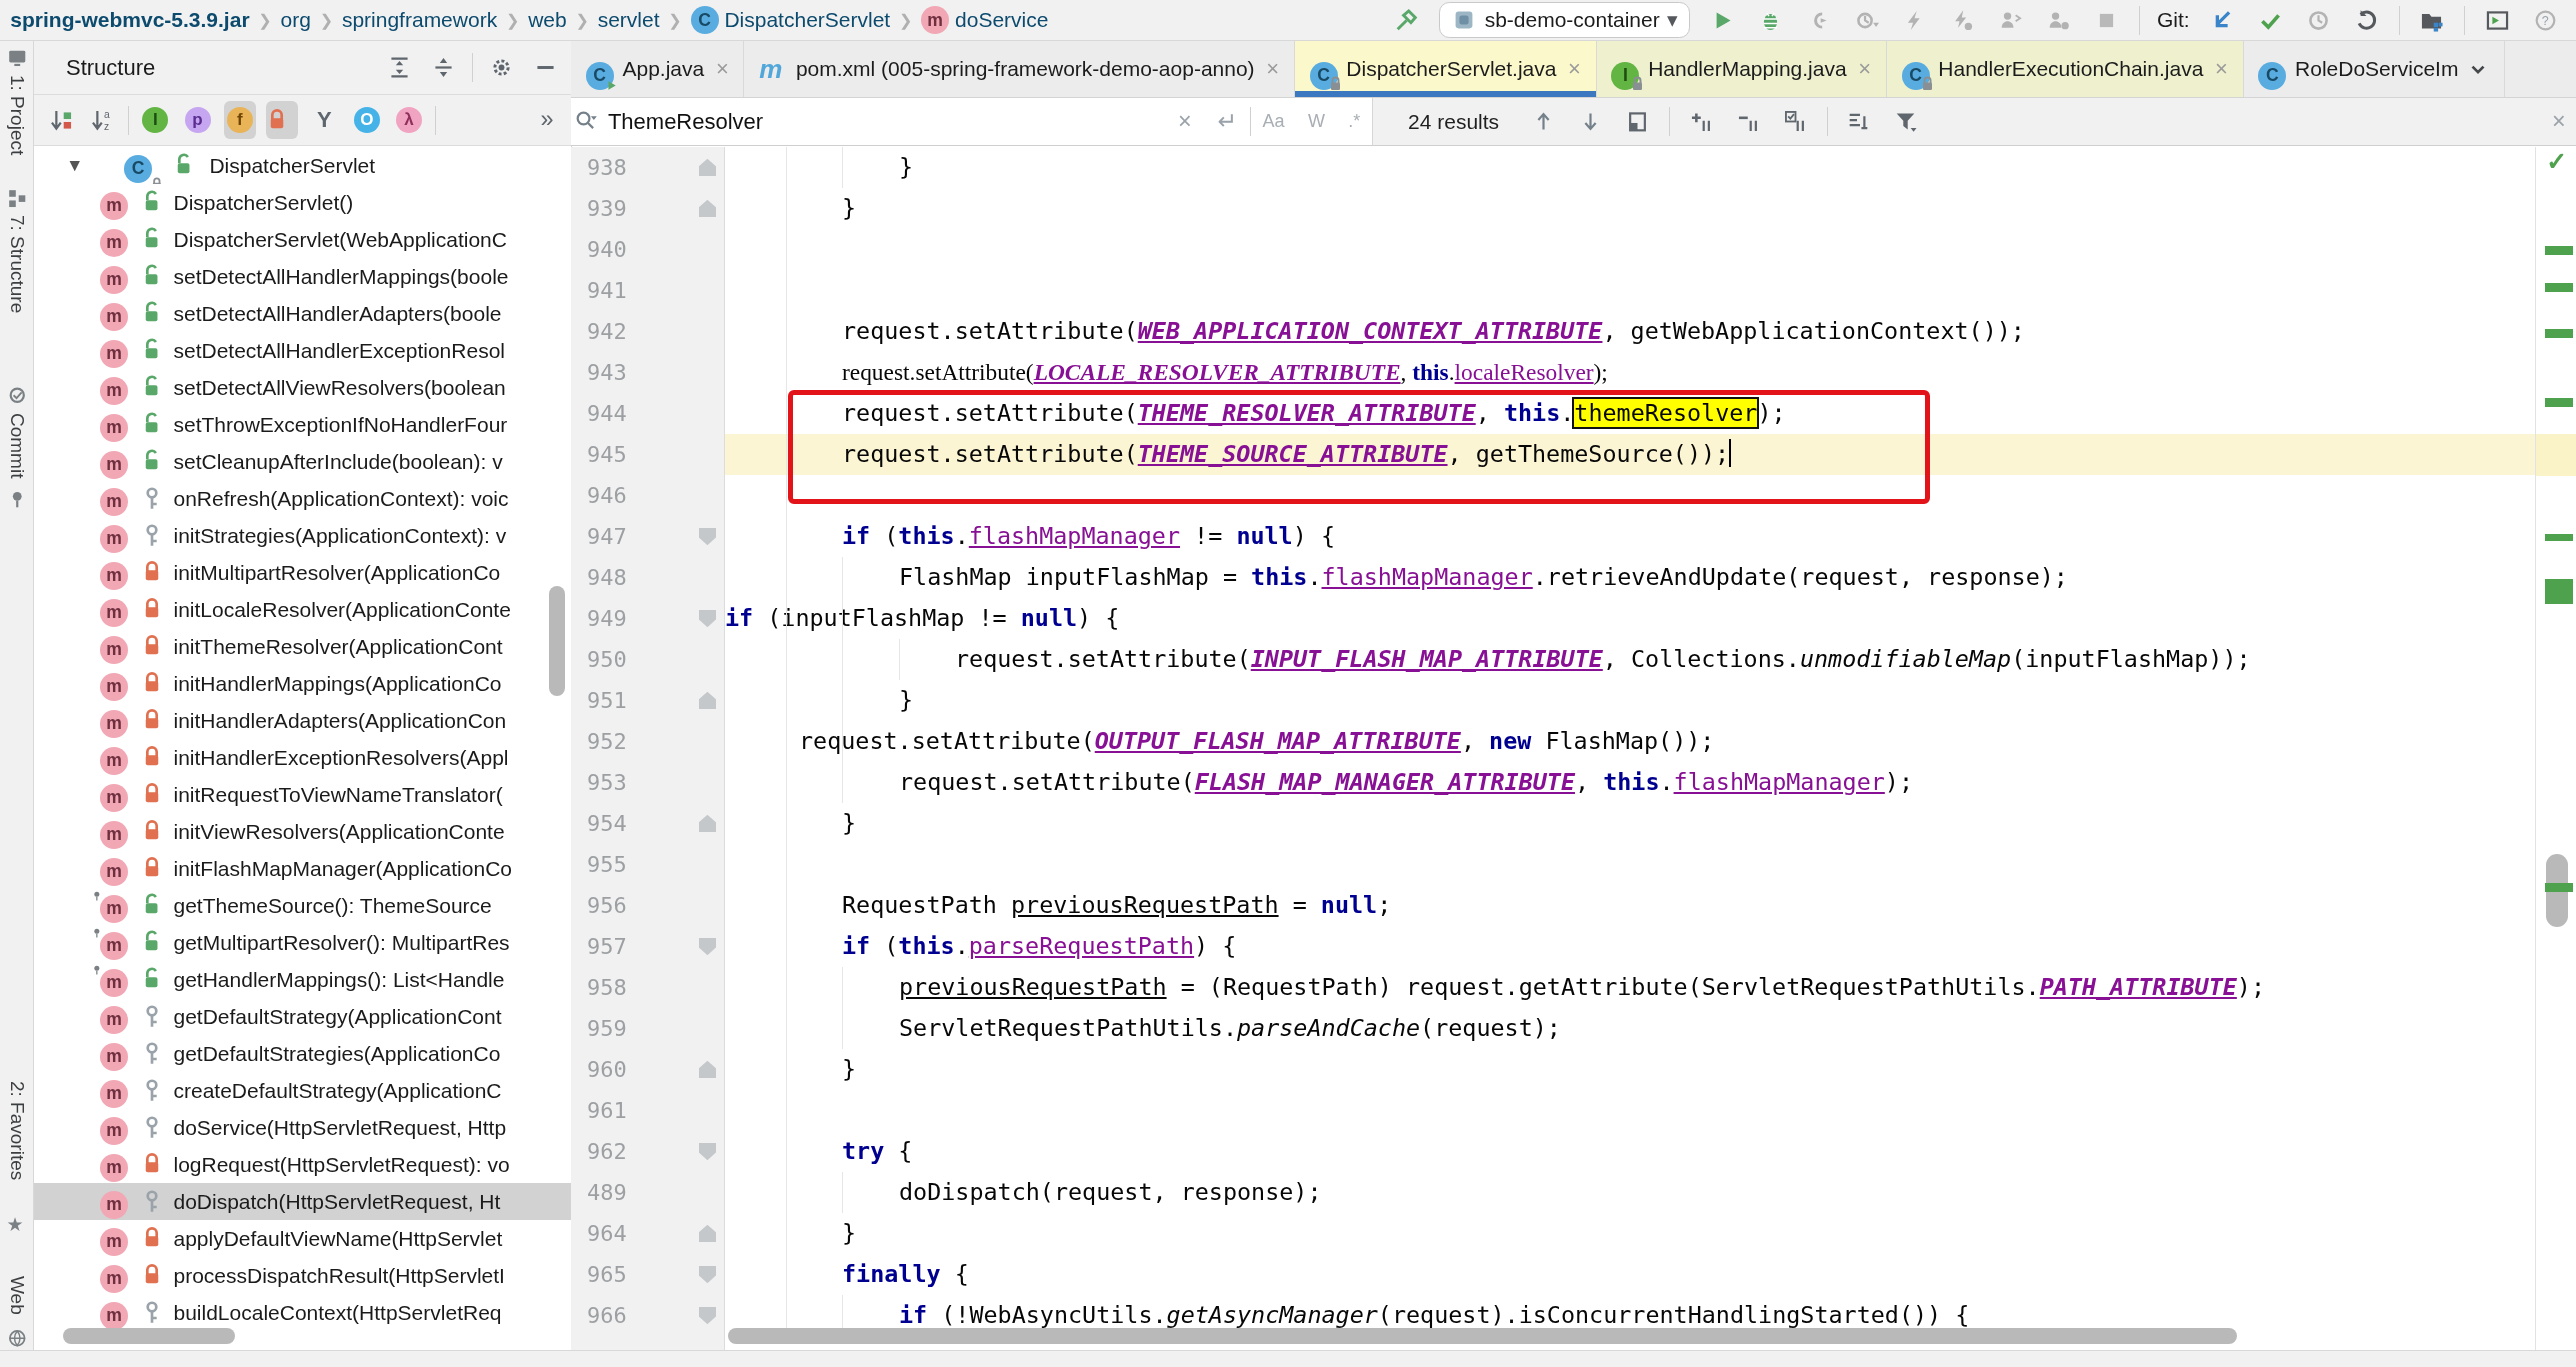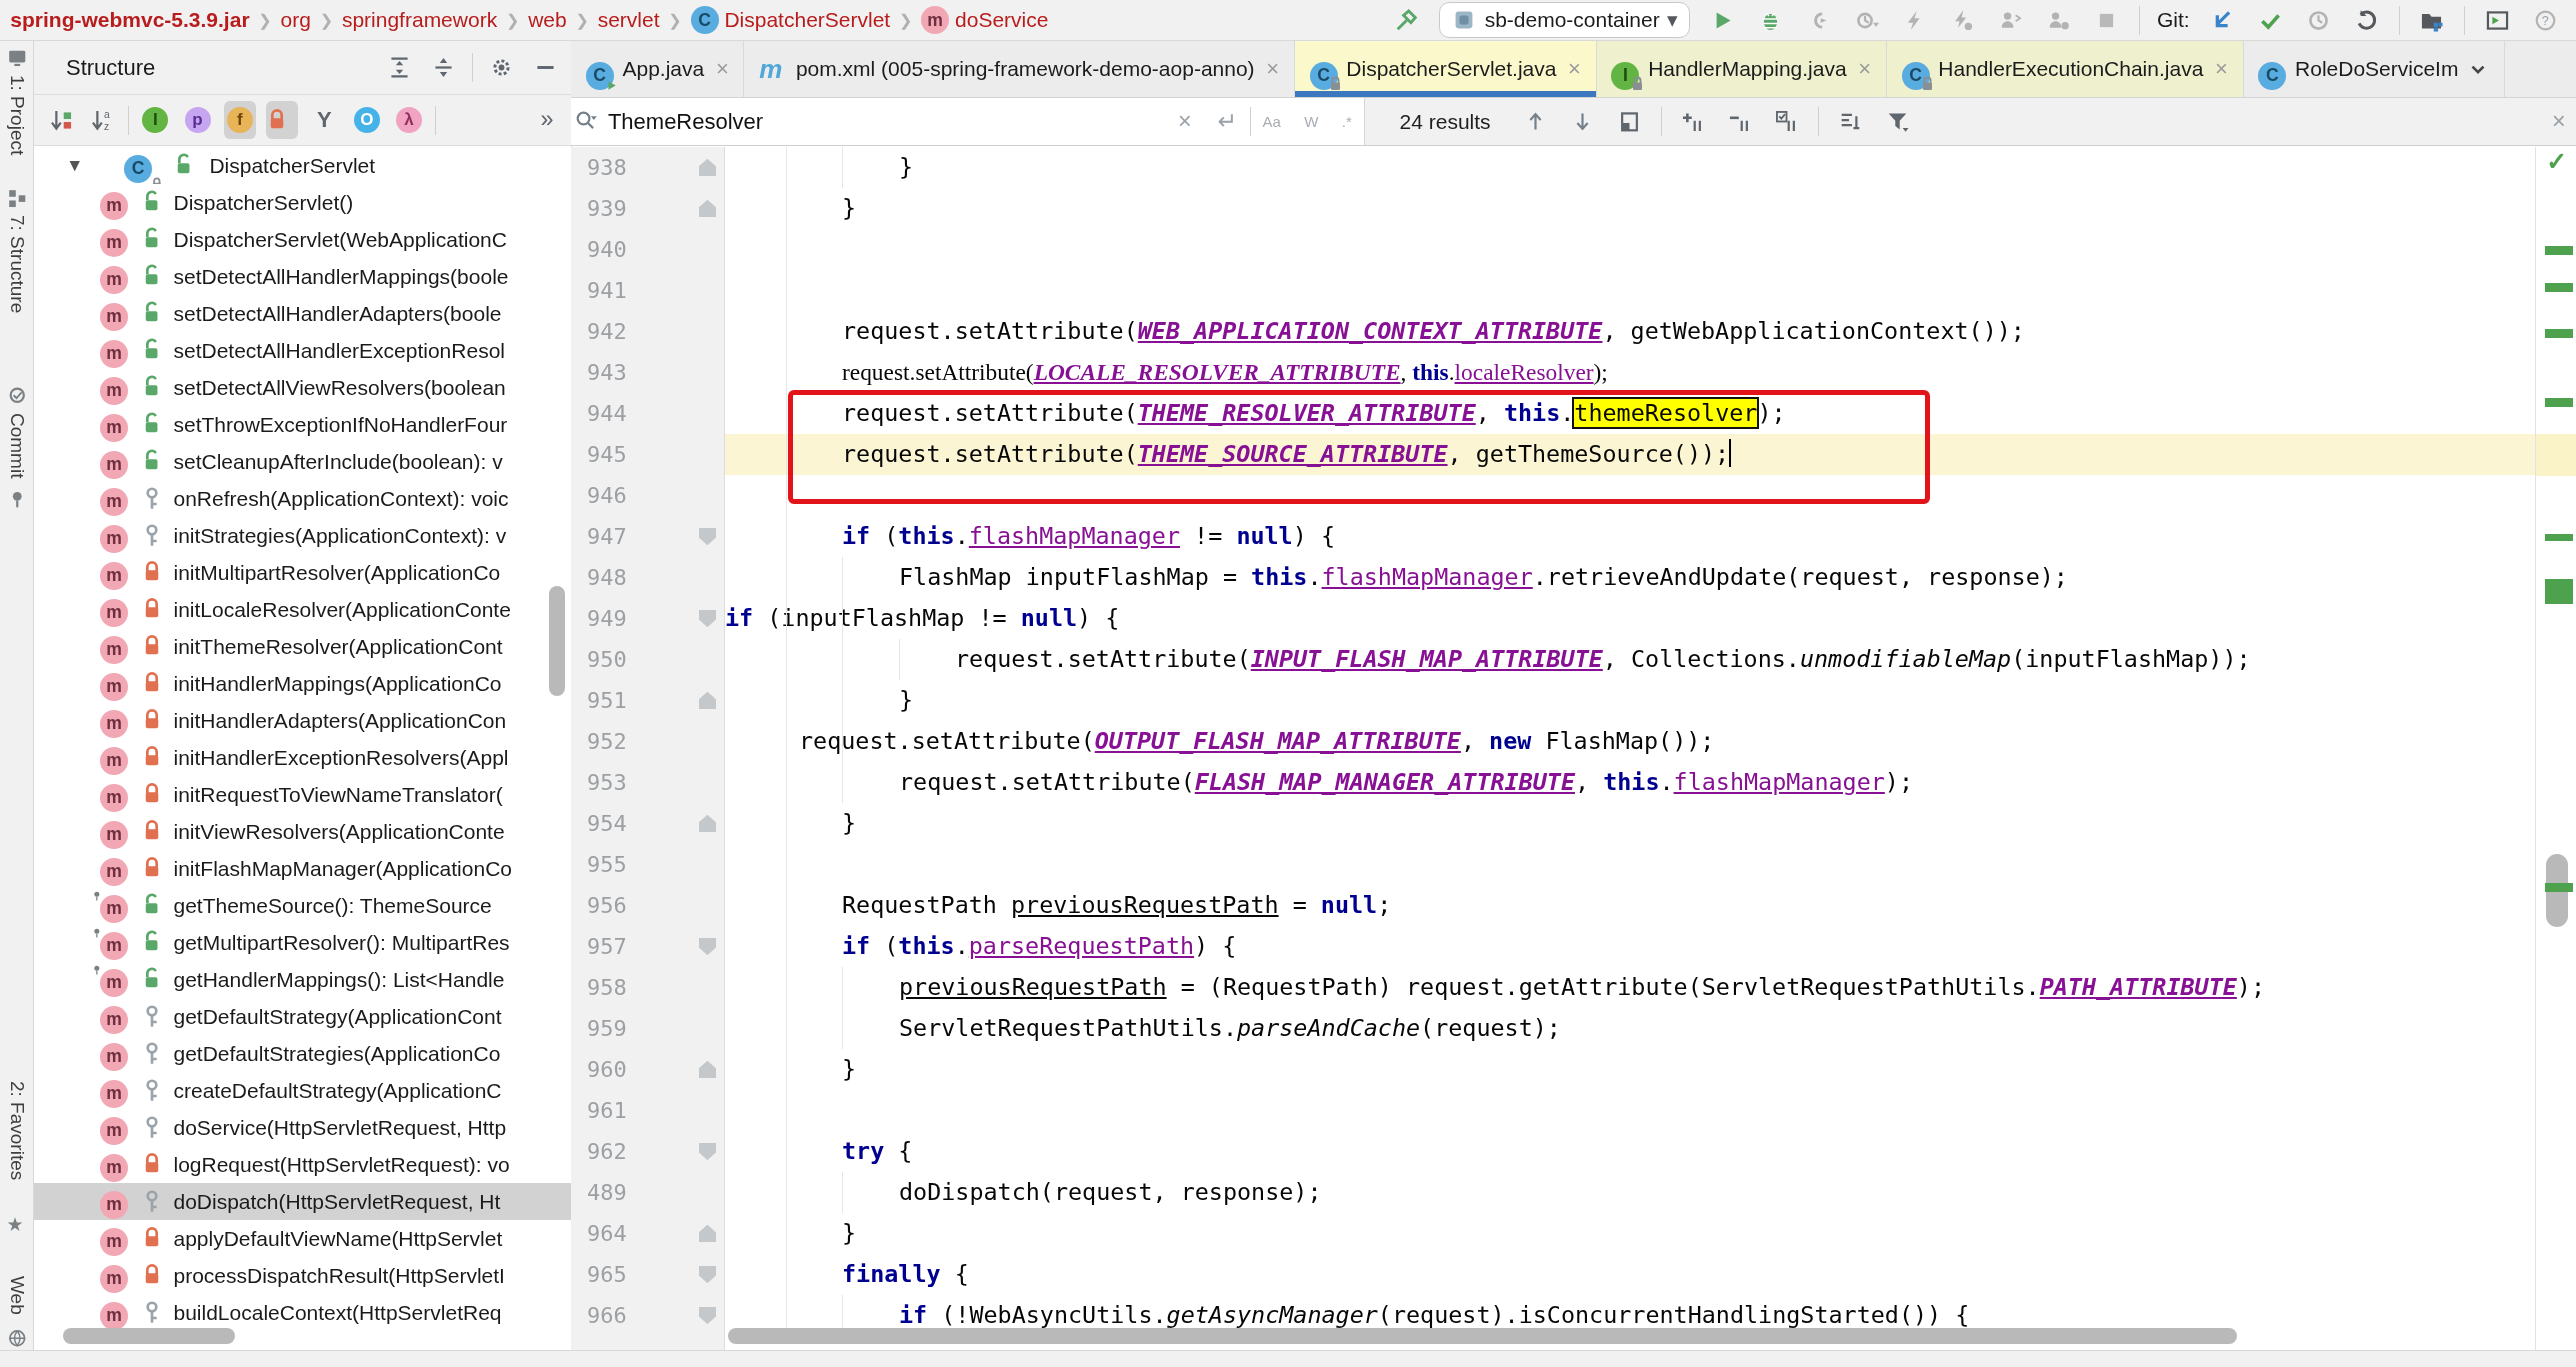"spring-webmvc-5.3.9.jar" .crumb { color: #b91c1c -> #0c4a6e }
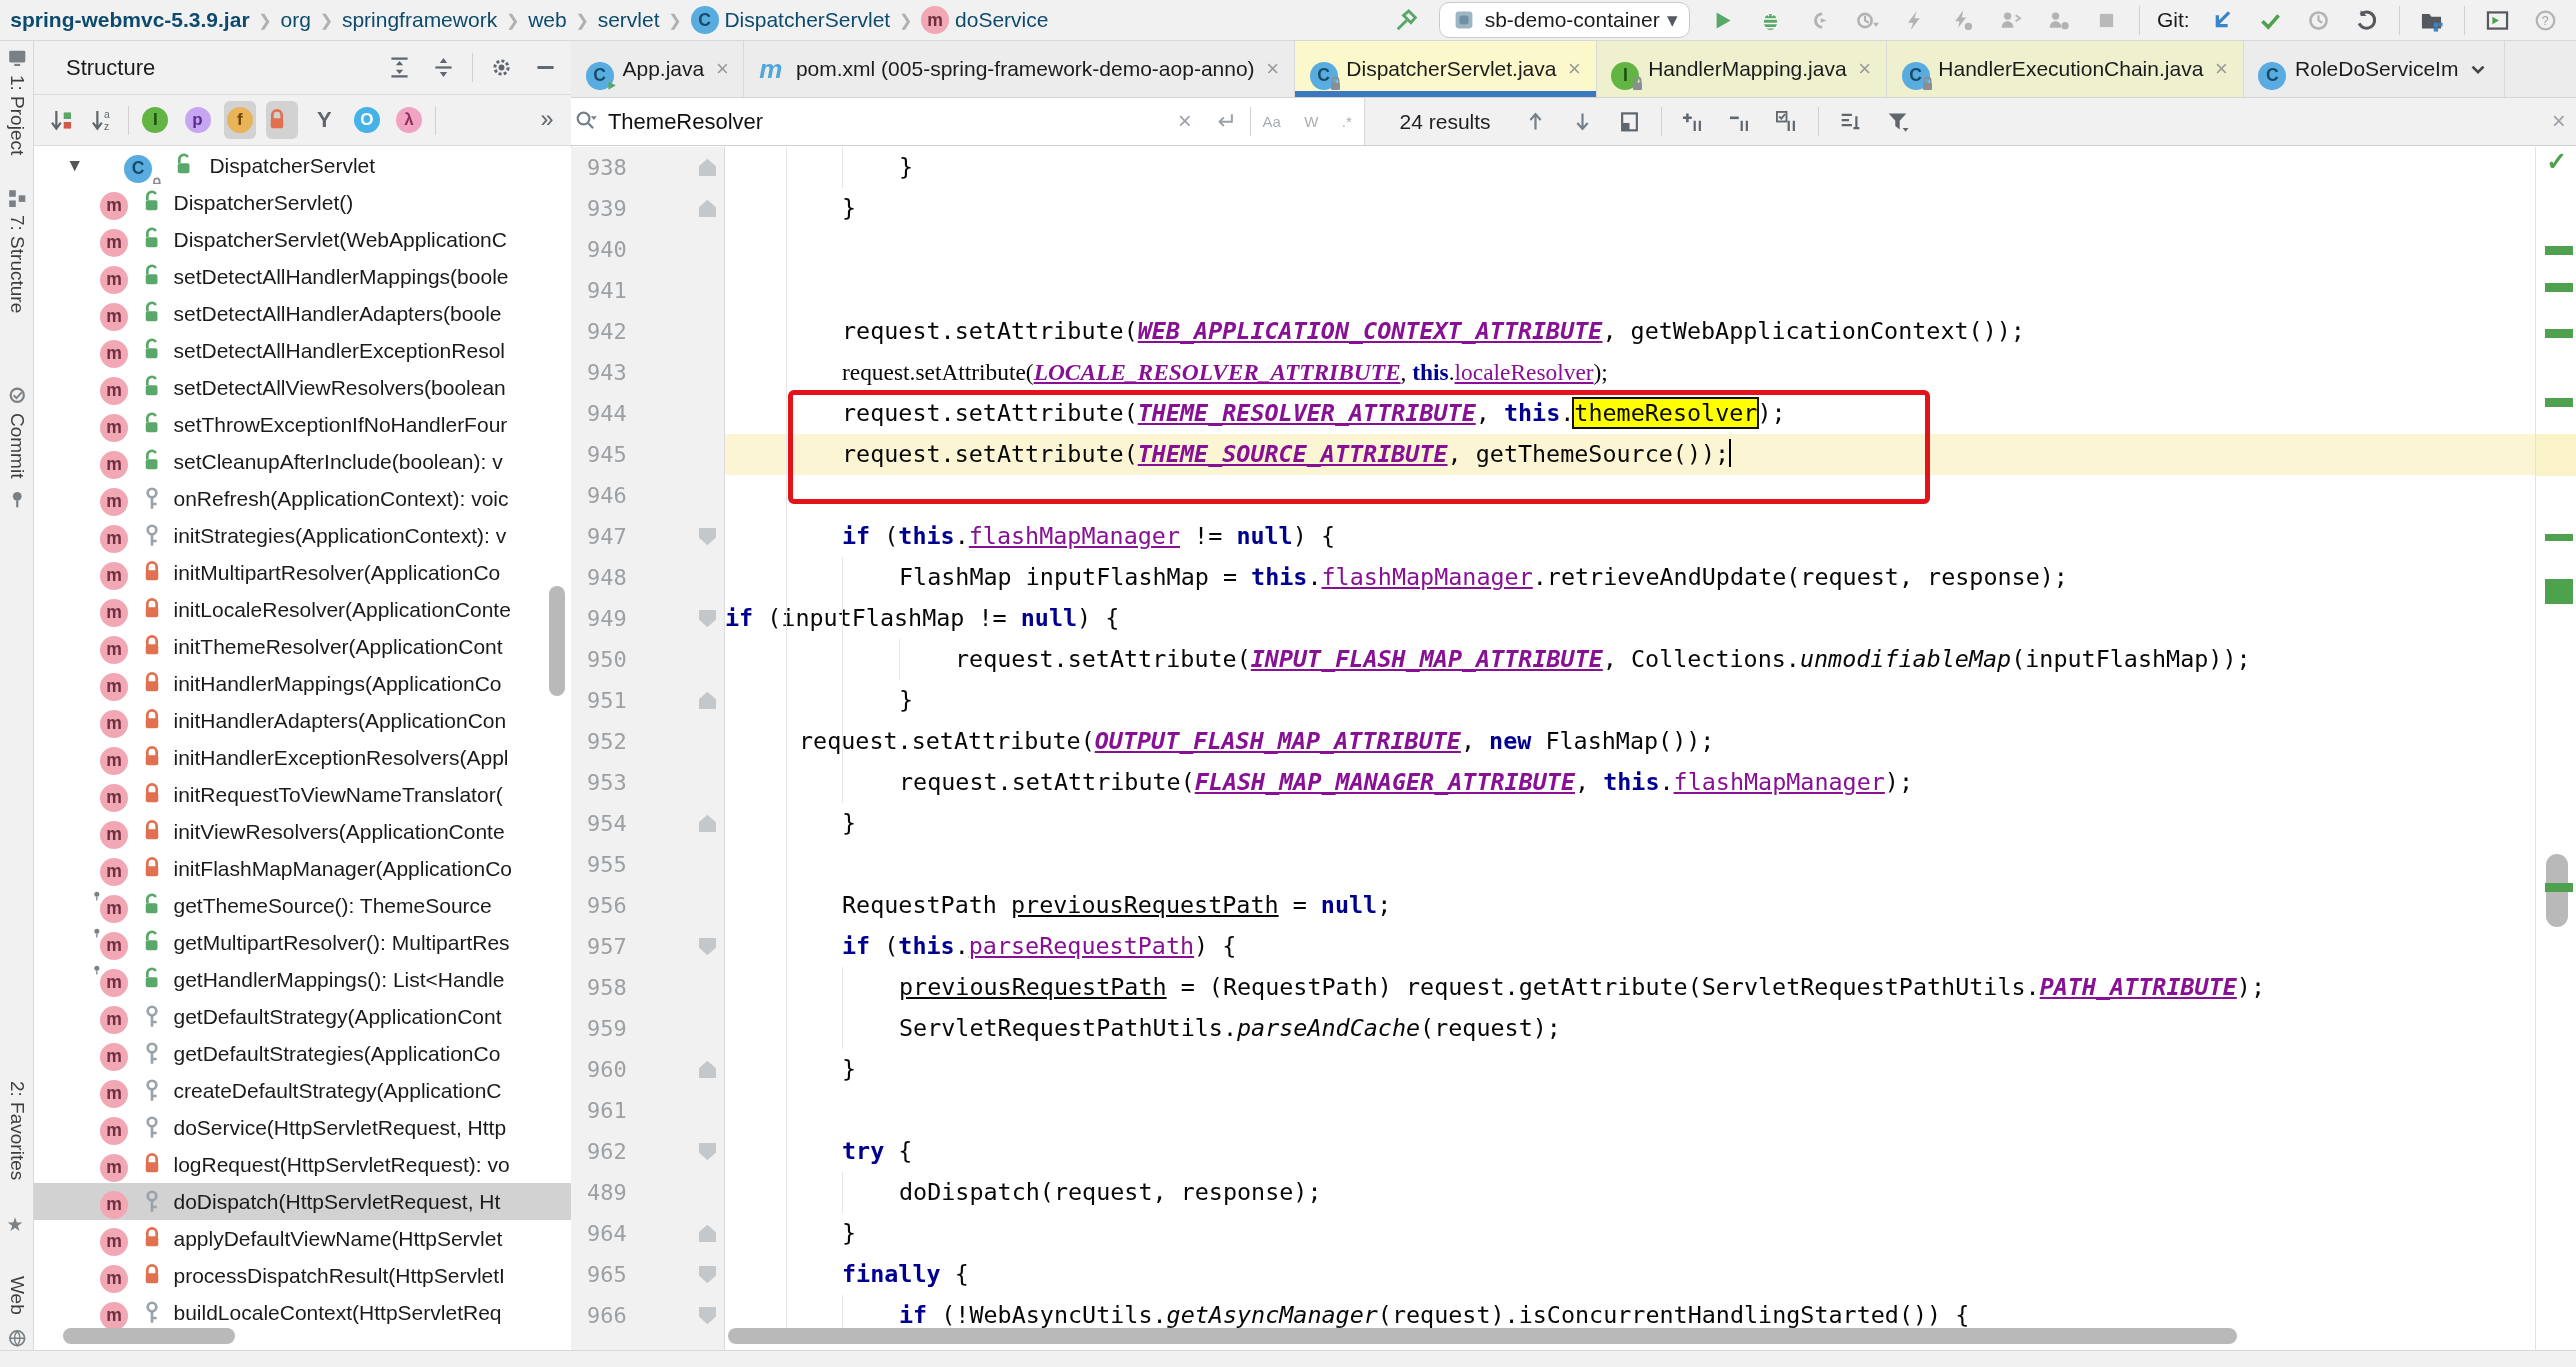"Aa" .fopt { font-size: 15px -> 18px }
